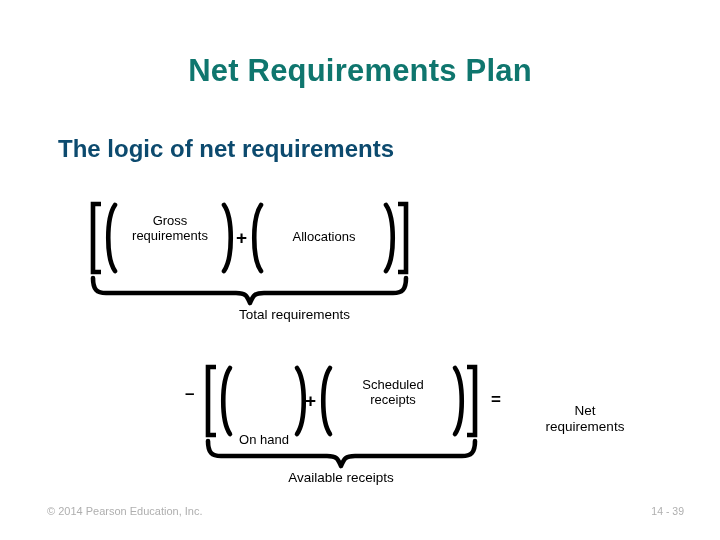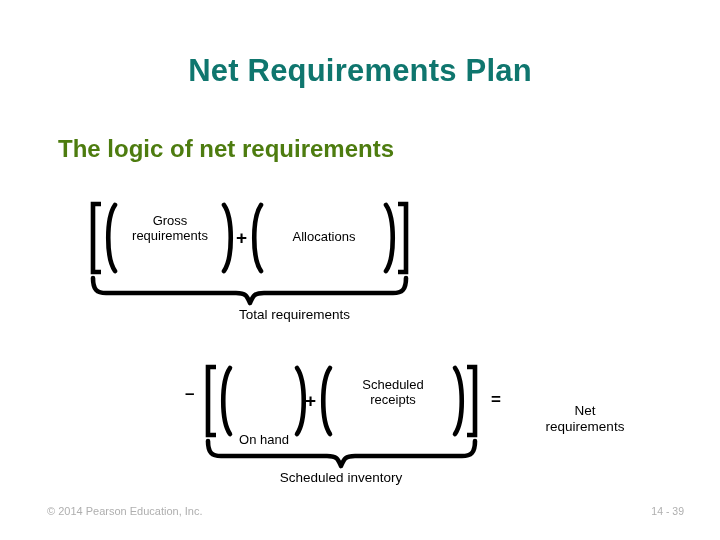"The logic of net requirements" #slide-subtitle { color: #4d7c0f -> #0c4a6e }
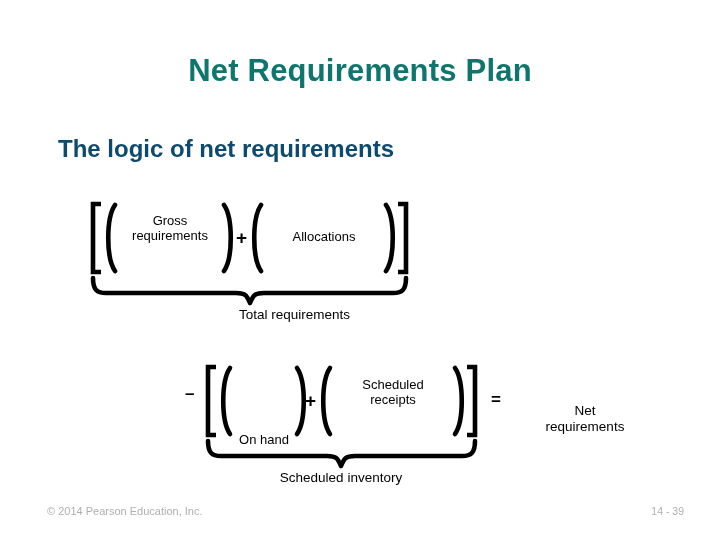"Scheduled inventory" div.under-label { text: Scheduled inventory -> Available receipts }
